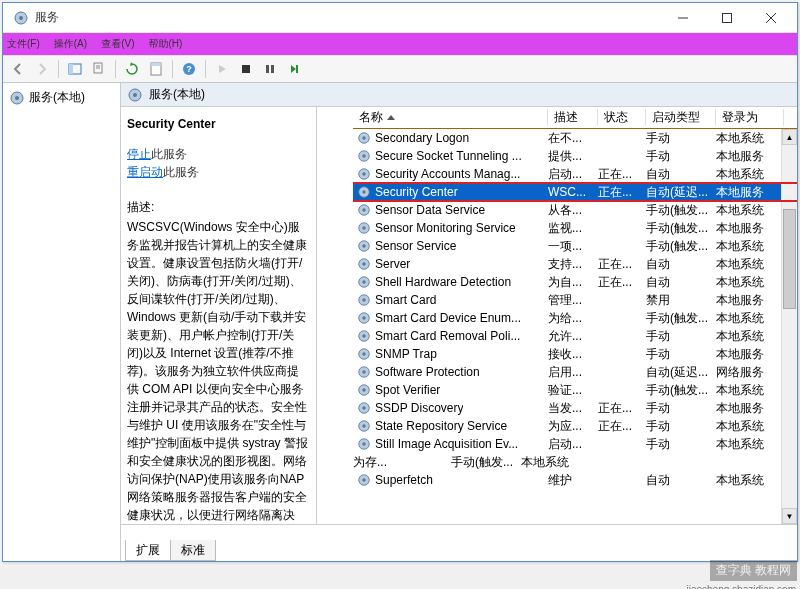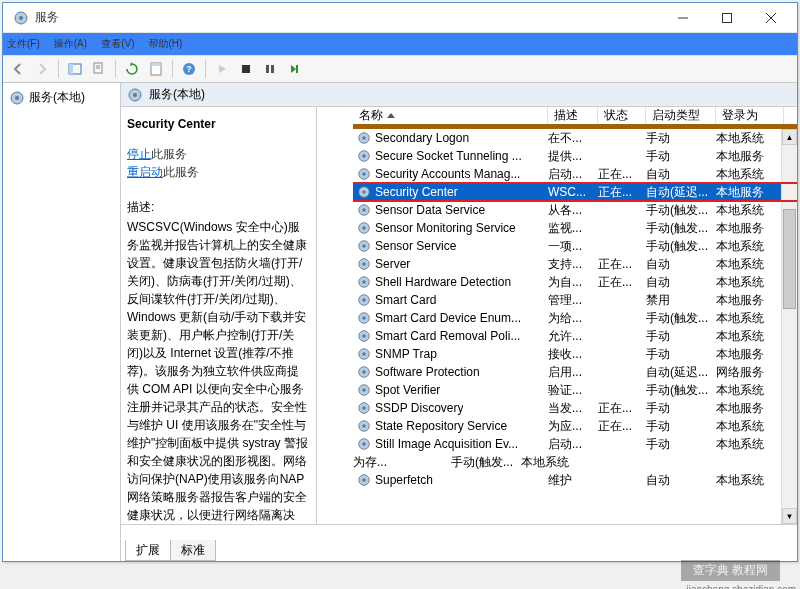"服务" .window { background: #3b82f6 -> #d946ef }
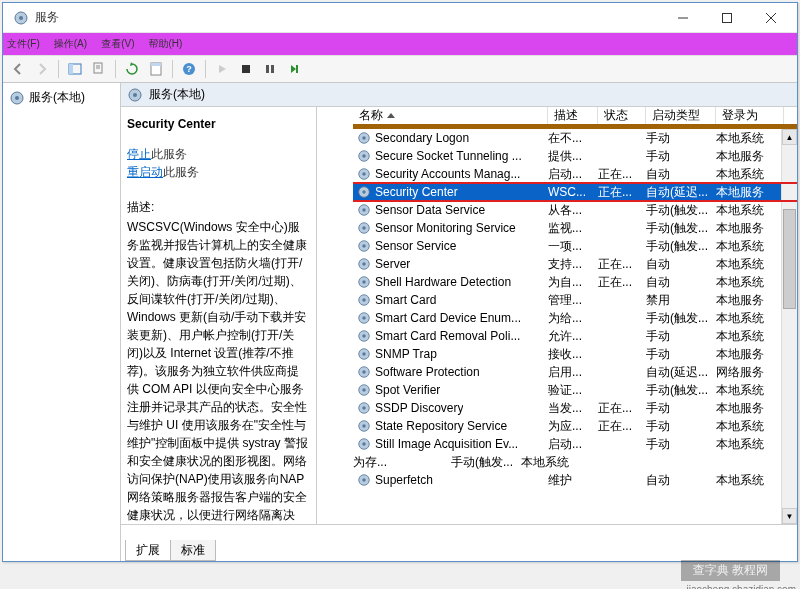"名称" .headers { border-bottom: 5px solid #a16207 -> 1px solid #a16207 }
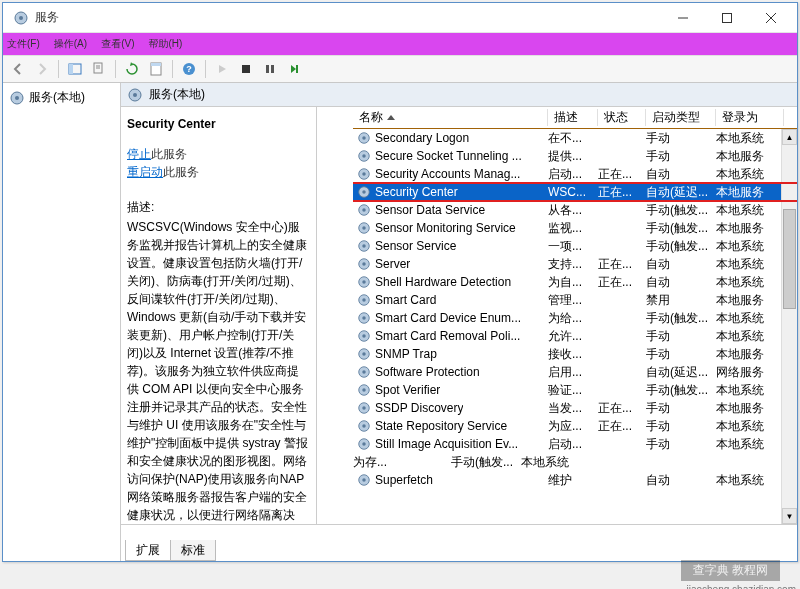"查字典 教程网" .watermark { padding: 2px 12px -> 2px 6px; right: 20px -> 3px }
